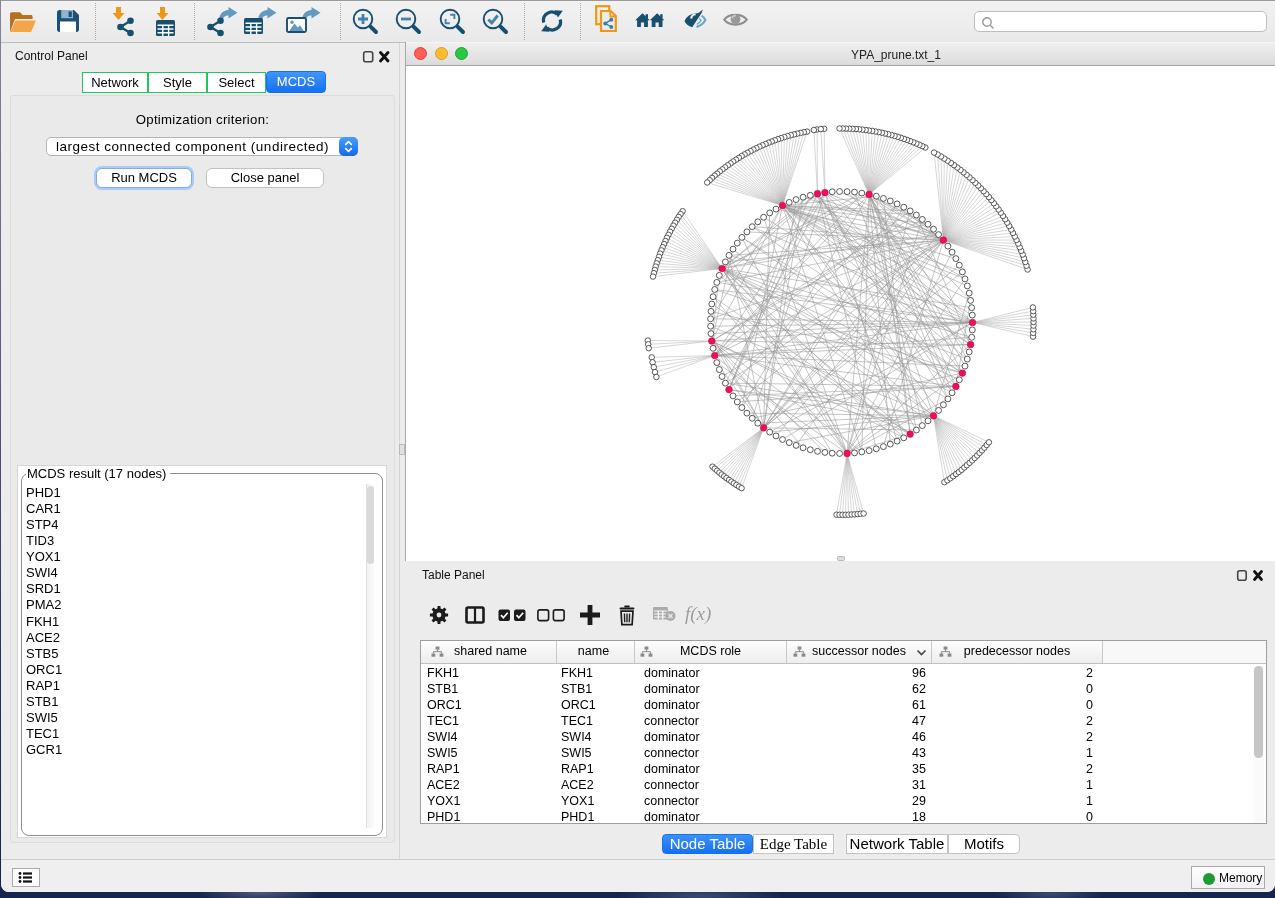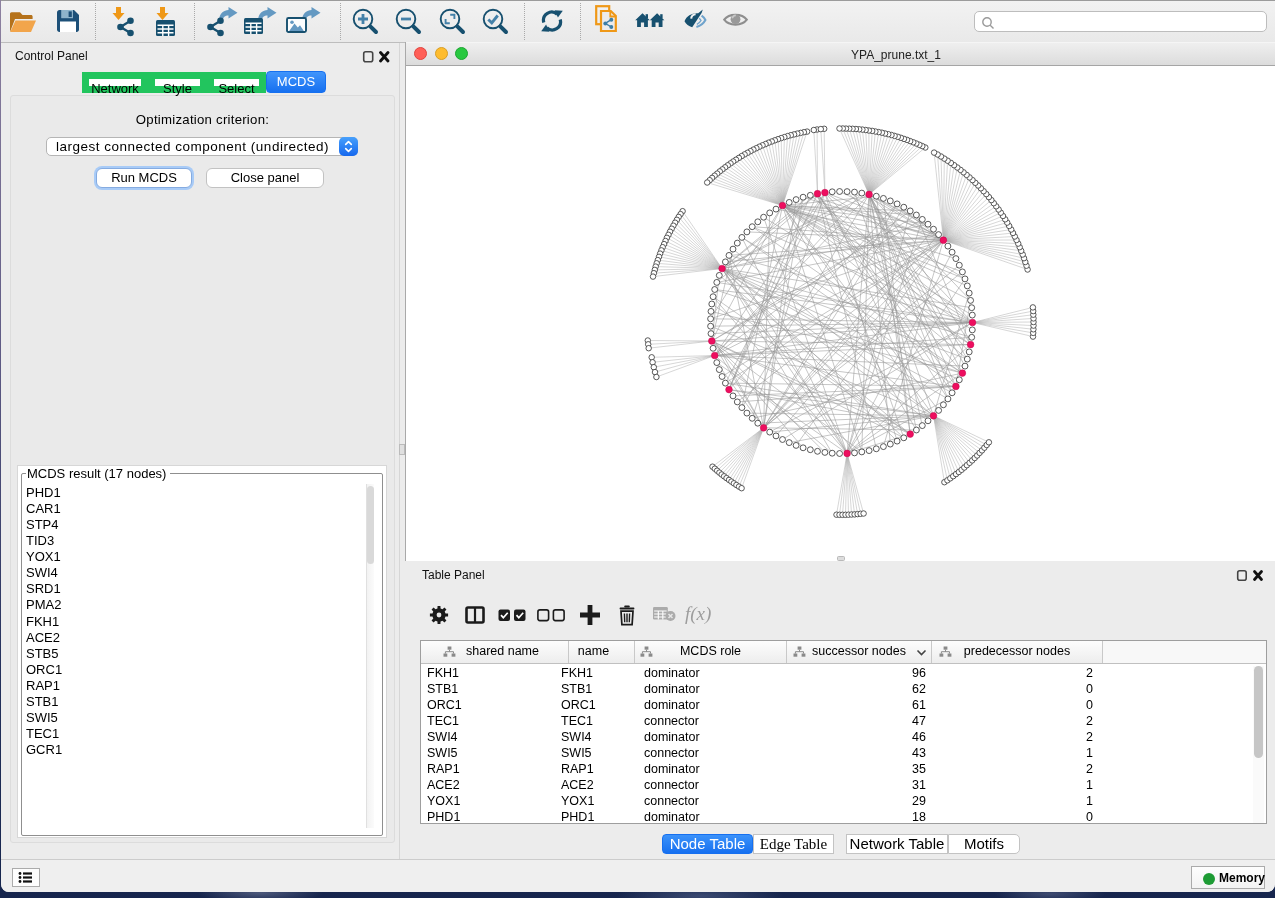"Network" .tab { border: 7px solid #22c55e -> 1px solid #22c55e }
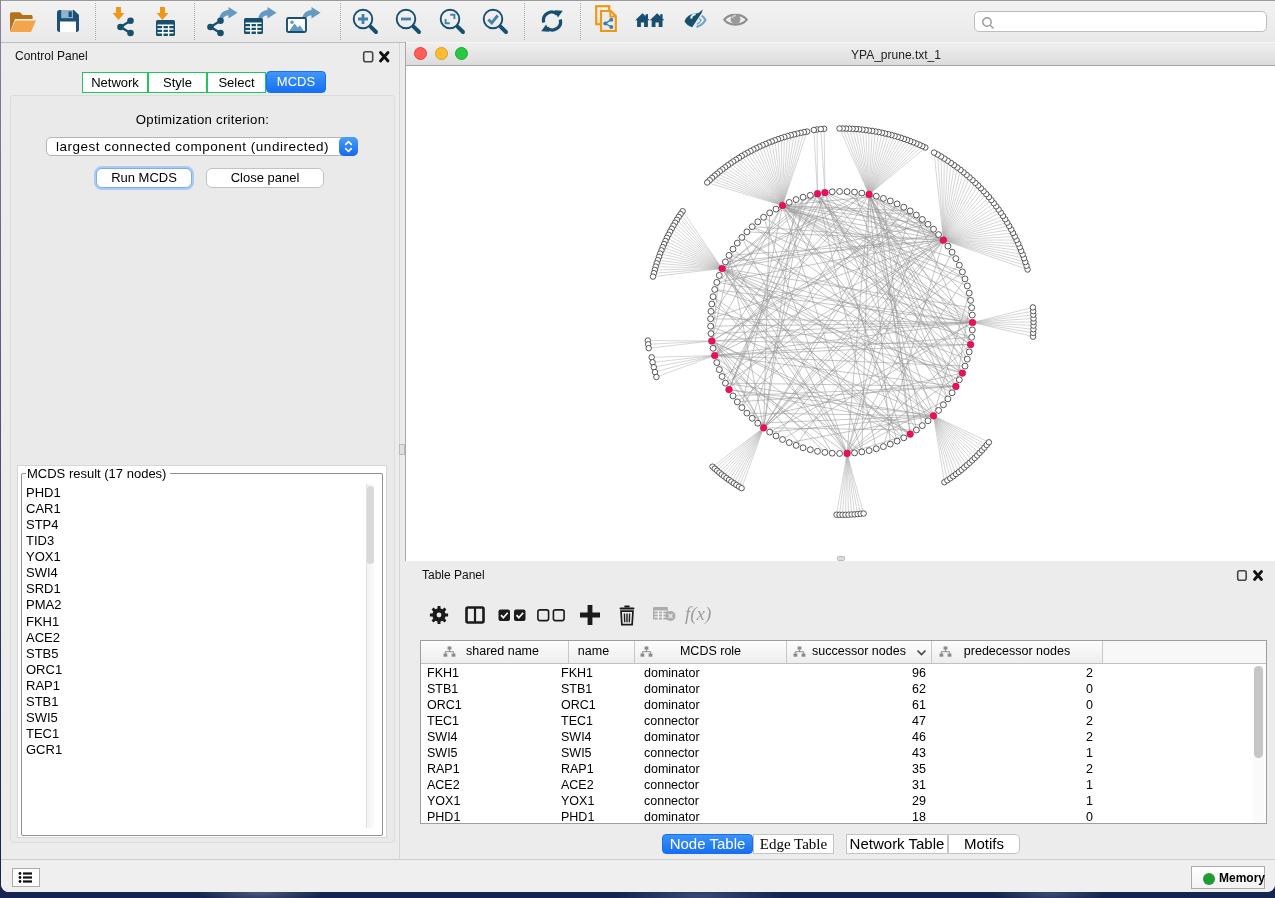"MCDS result (17 nodes)" #groupbox { border-radius: 2px -> 8px }
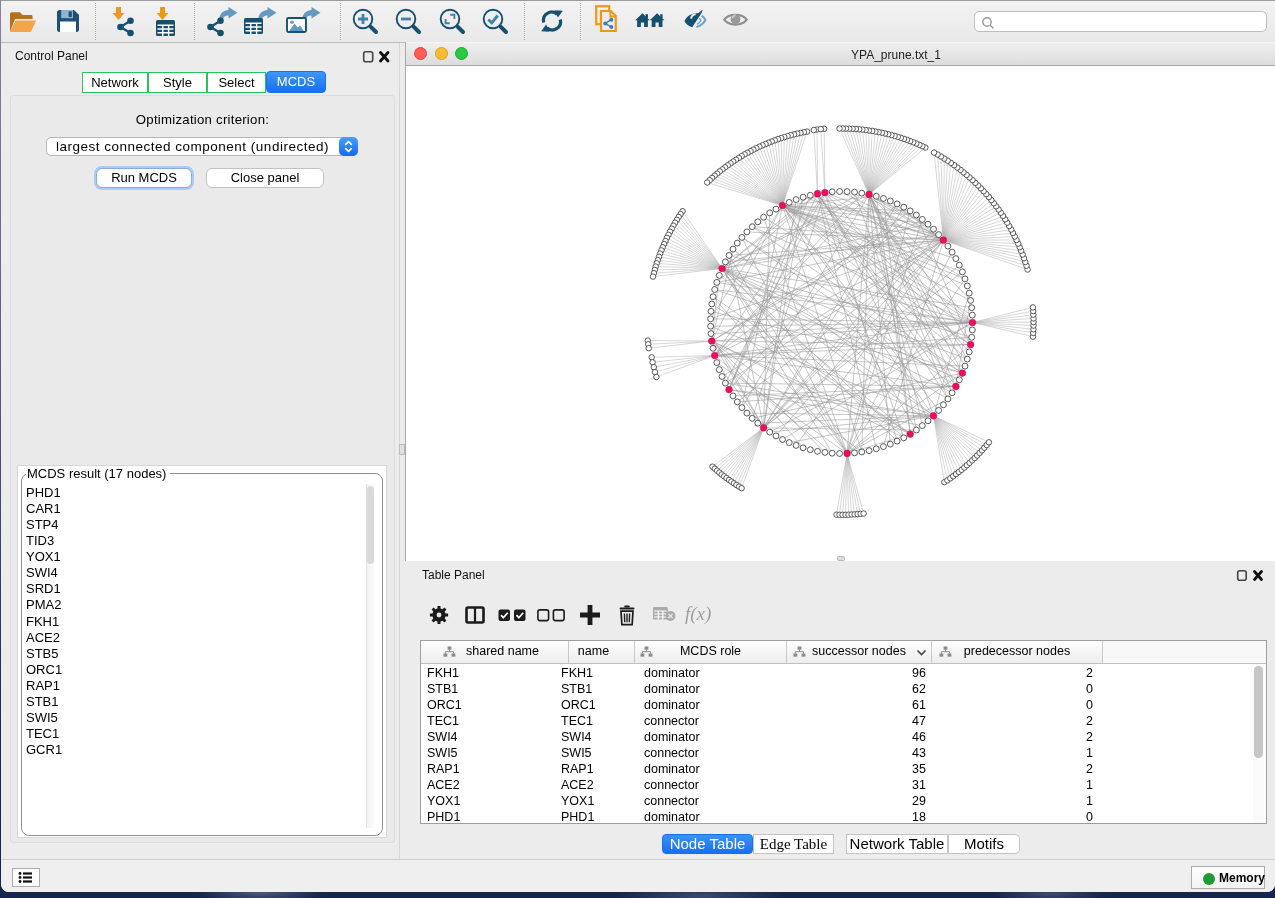"shared name" div.hcell { left: 16px -> 4px }
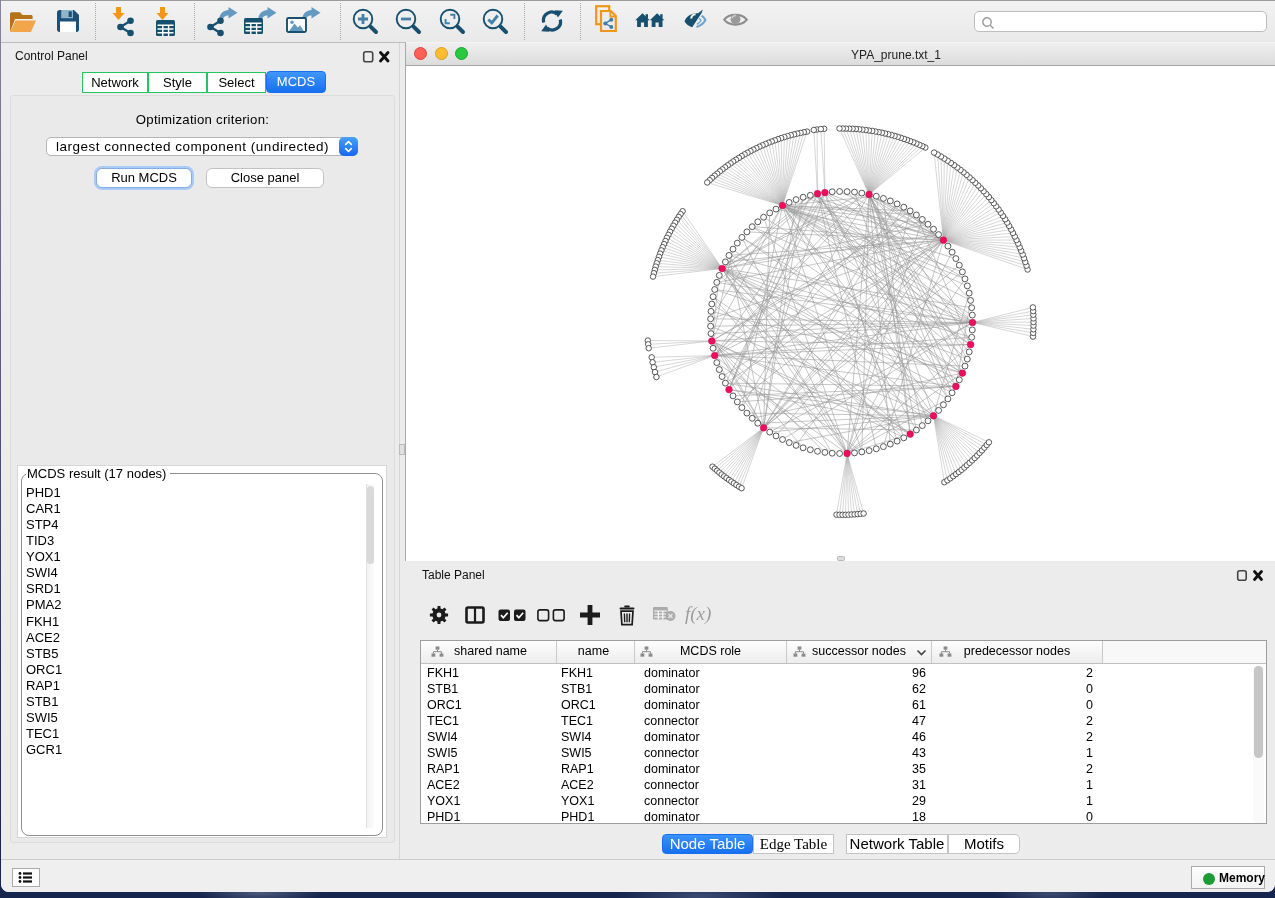"Memory" #statusbar { font-weight: bold -> none }
